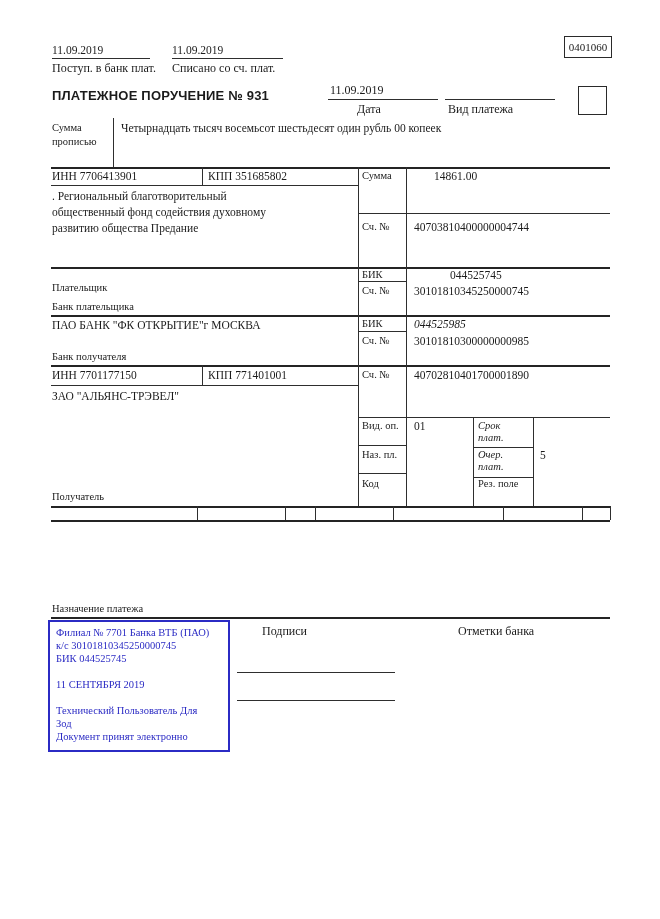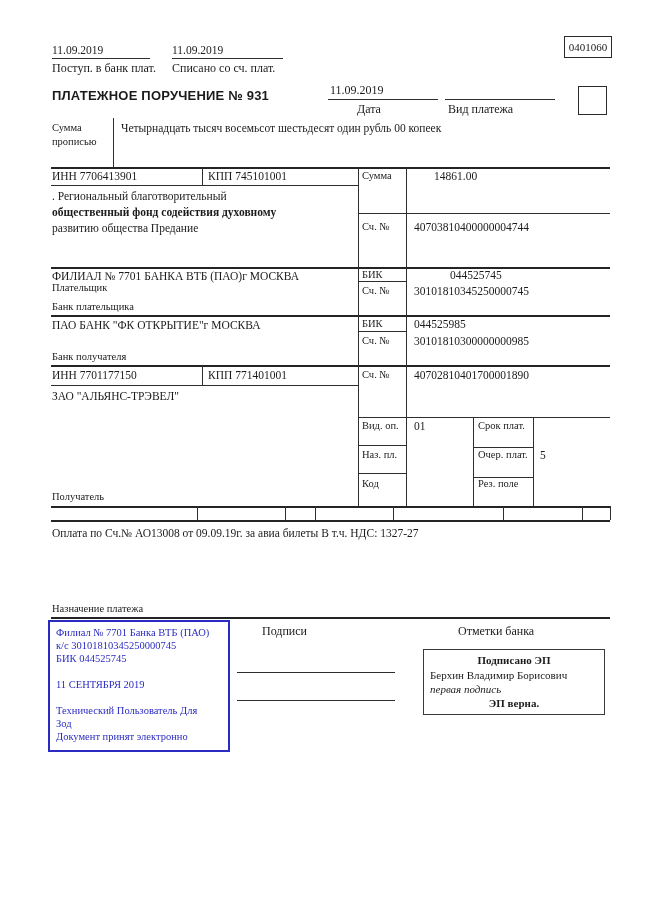"КПП 745101001" div.t { text: 745101001 -> 351685802 }
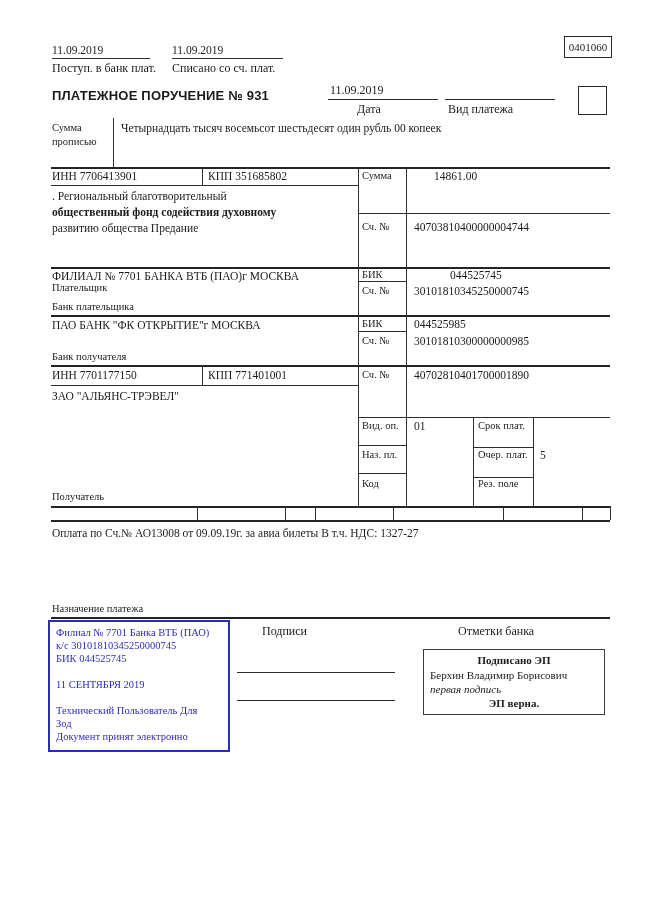"общественный фонд содействия духовному" div.t { font-weight: bold -> none }
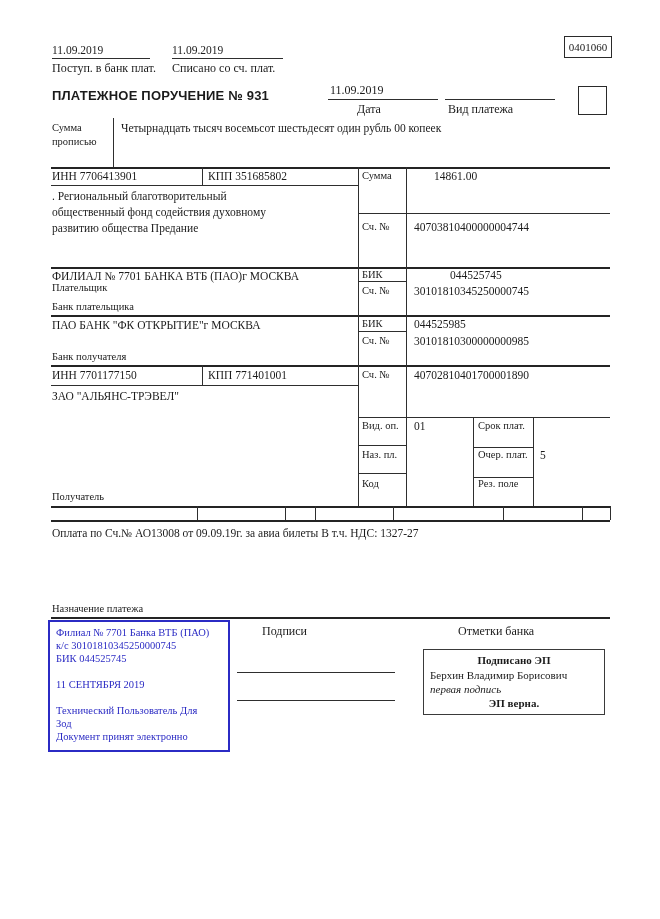"ФИЛИАЛ № 7701 БАНКА ВТБ (ПАО)г" div.t { html: <div>ФИЛИАЛ № 7701 БАНКА ВТБ (ПАО)г МОСКВА</div> -> none }
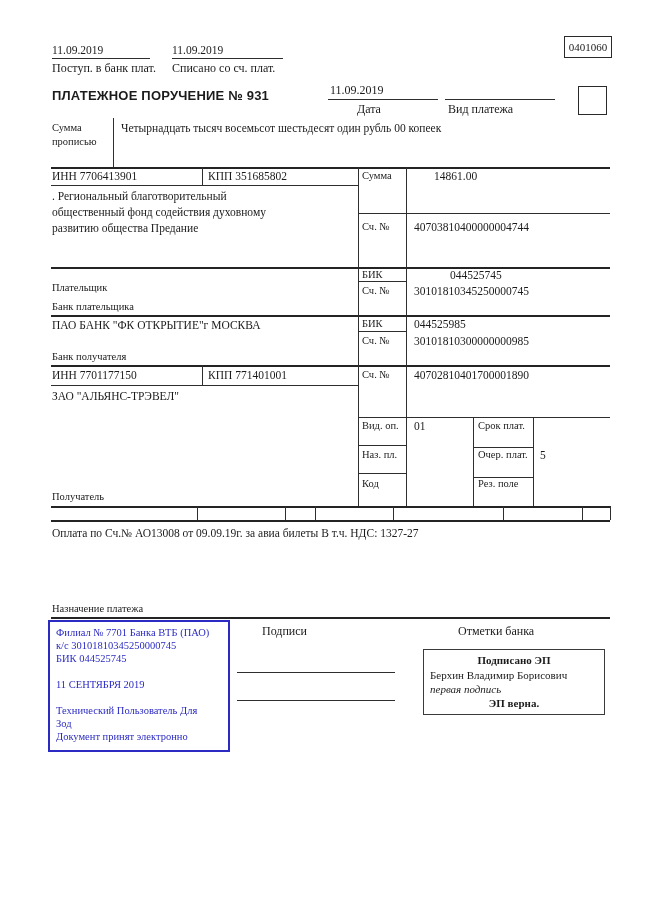"044525985" div.t { font-style: none -> italic }
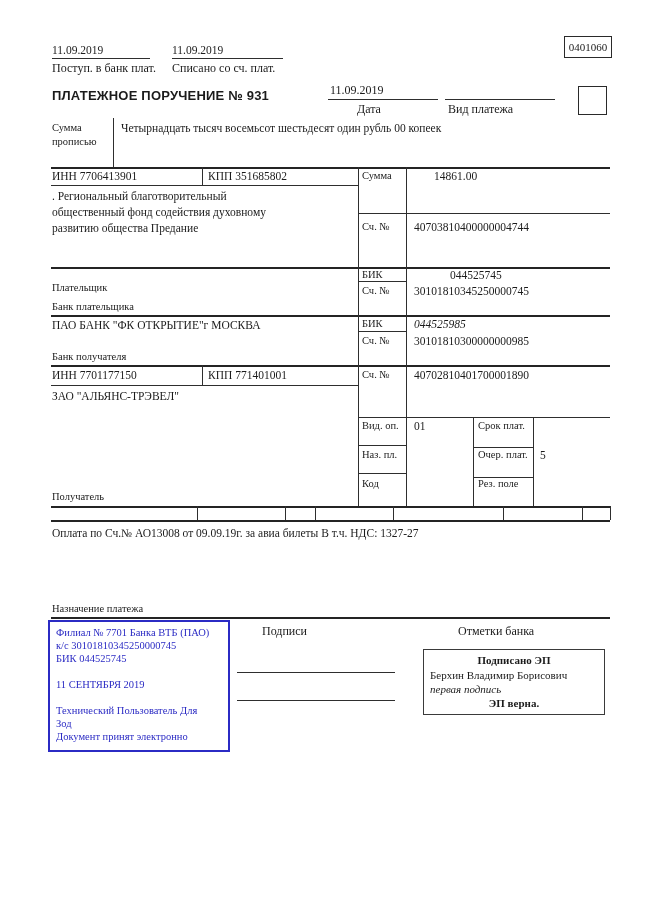"Срок плат." .t.wrap { font-style: none -> italic }
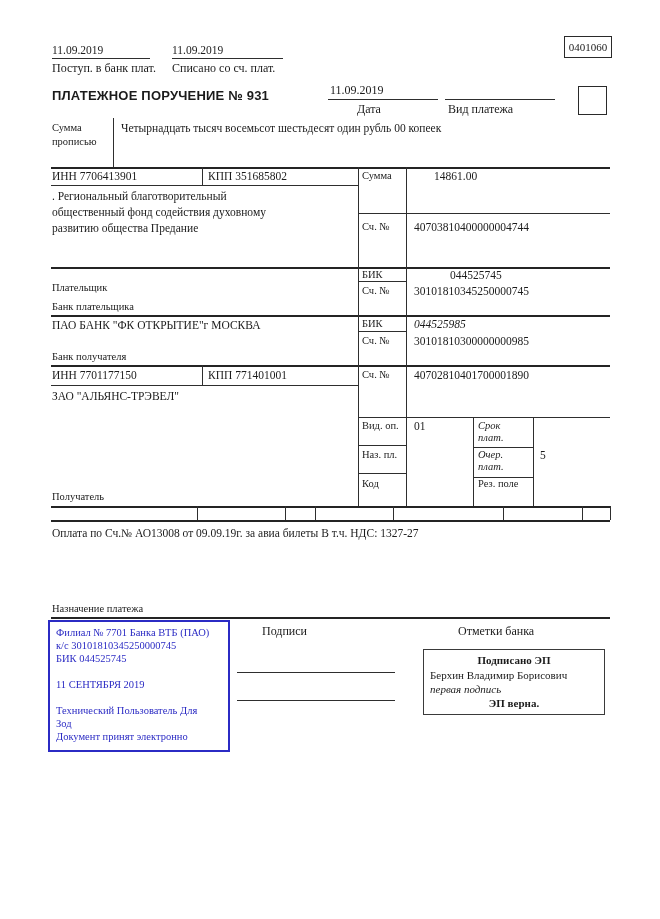"Оплата по Сч.№ АО13008 от" div.t { html: <div>Оплата по Сч.№ АО13008 от 09.09.19г. за авиа билеты В т.ч. НДС: 1327-27</div> -> none }
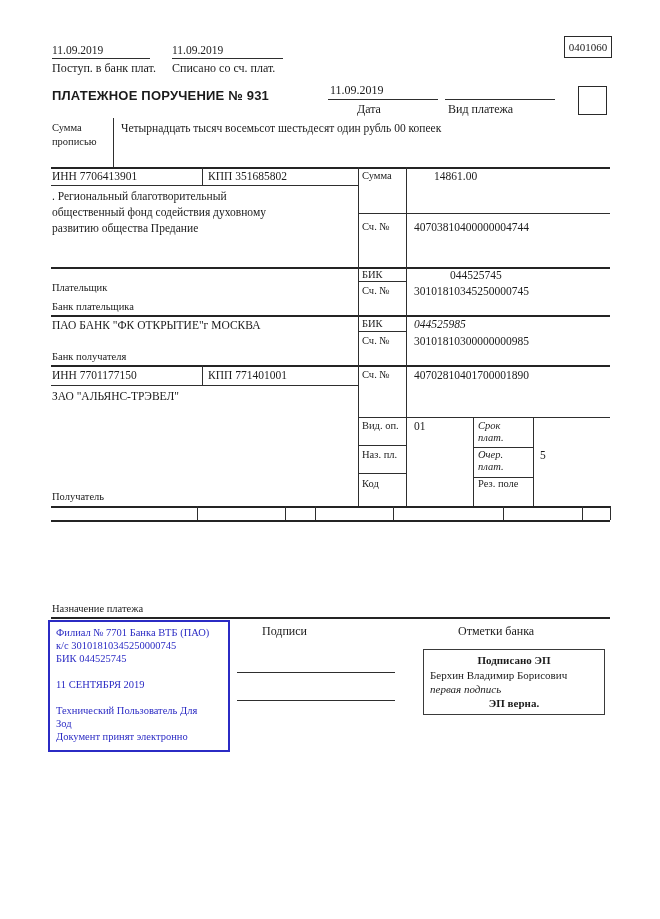"Подписано ЭП" div.epbox { html: <div> <div>Подписано ЭП</div> <div>Берхин Владимир Борисович</div> <div>первая подпись</div> <div>ЭП верна.</div> </div> -> none }
